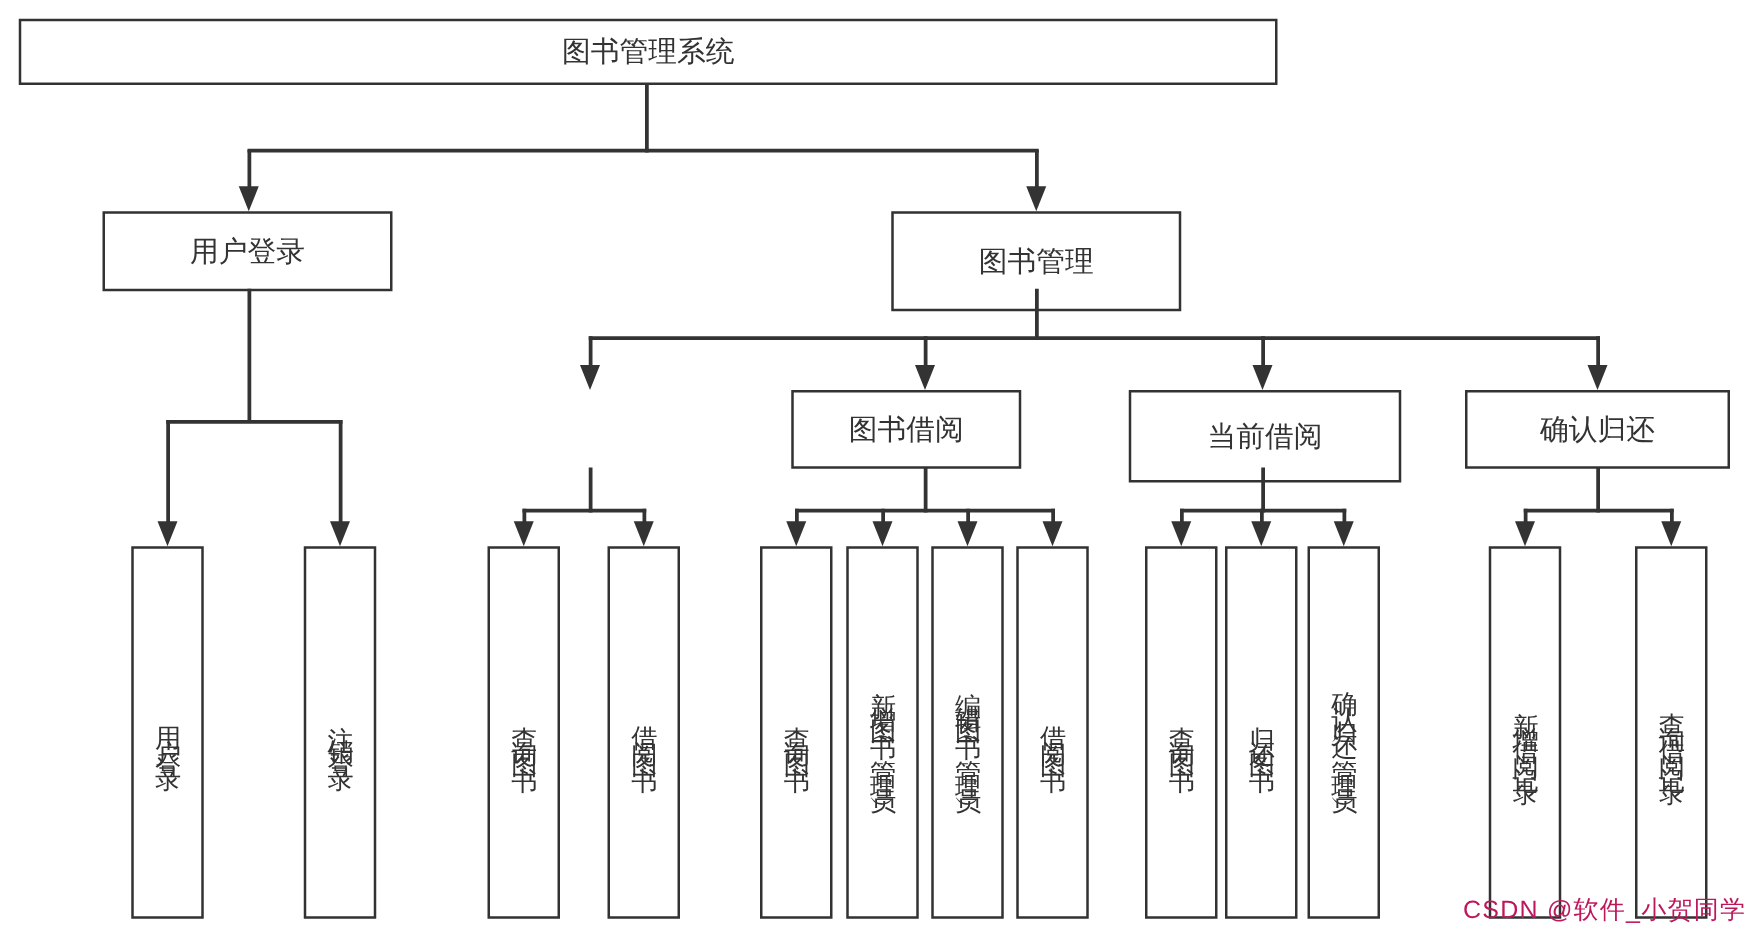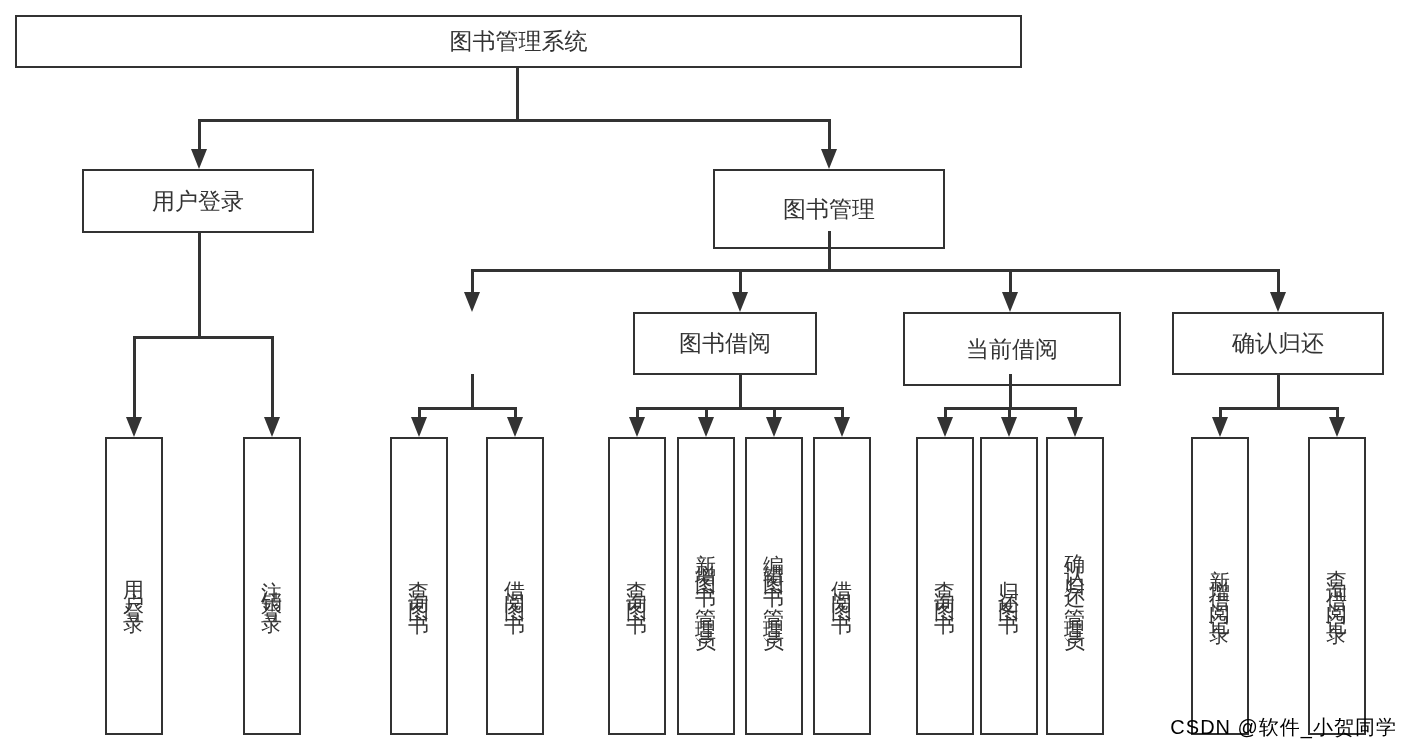"CSDN @软件_小贺同学" .watermark { color: #000000 -> #be185d }
